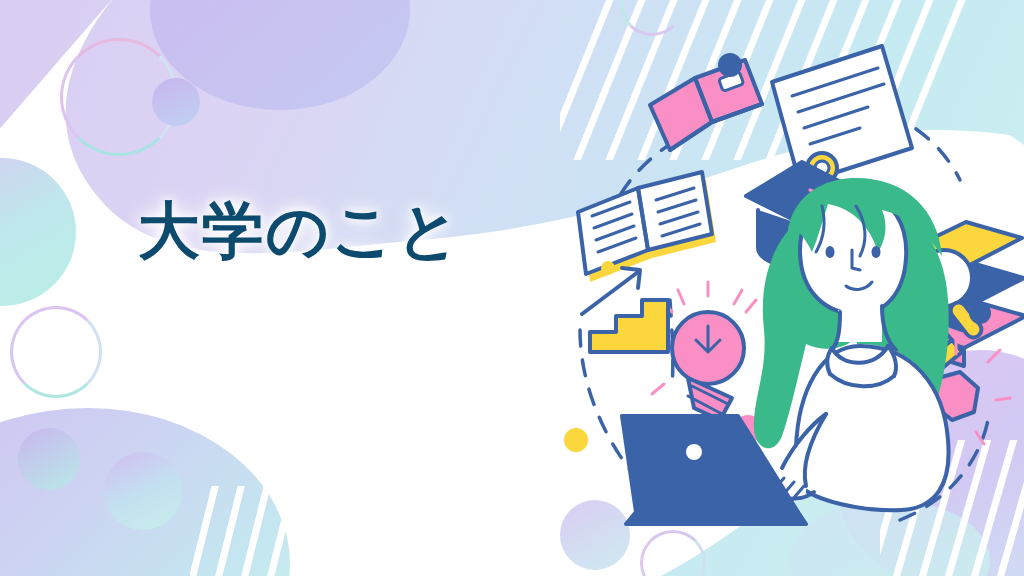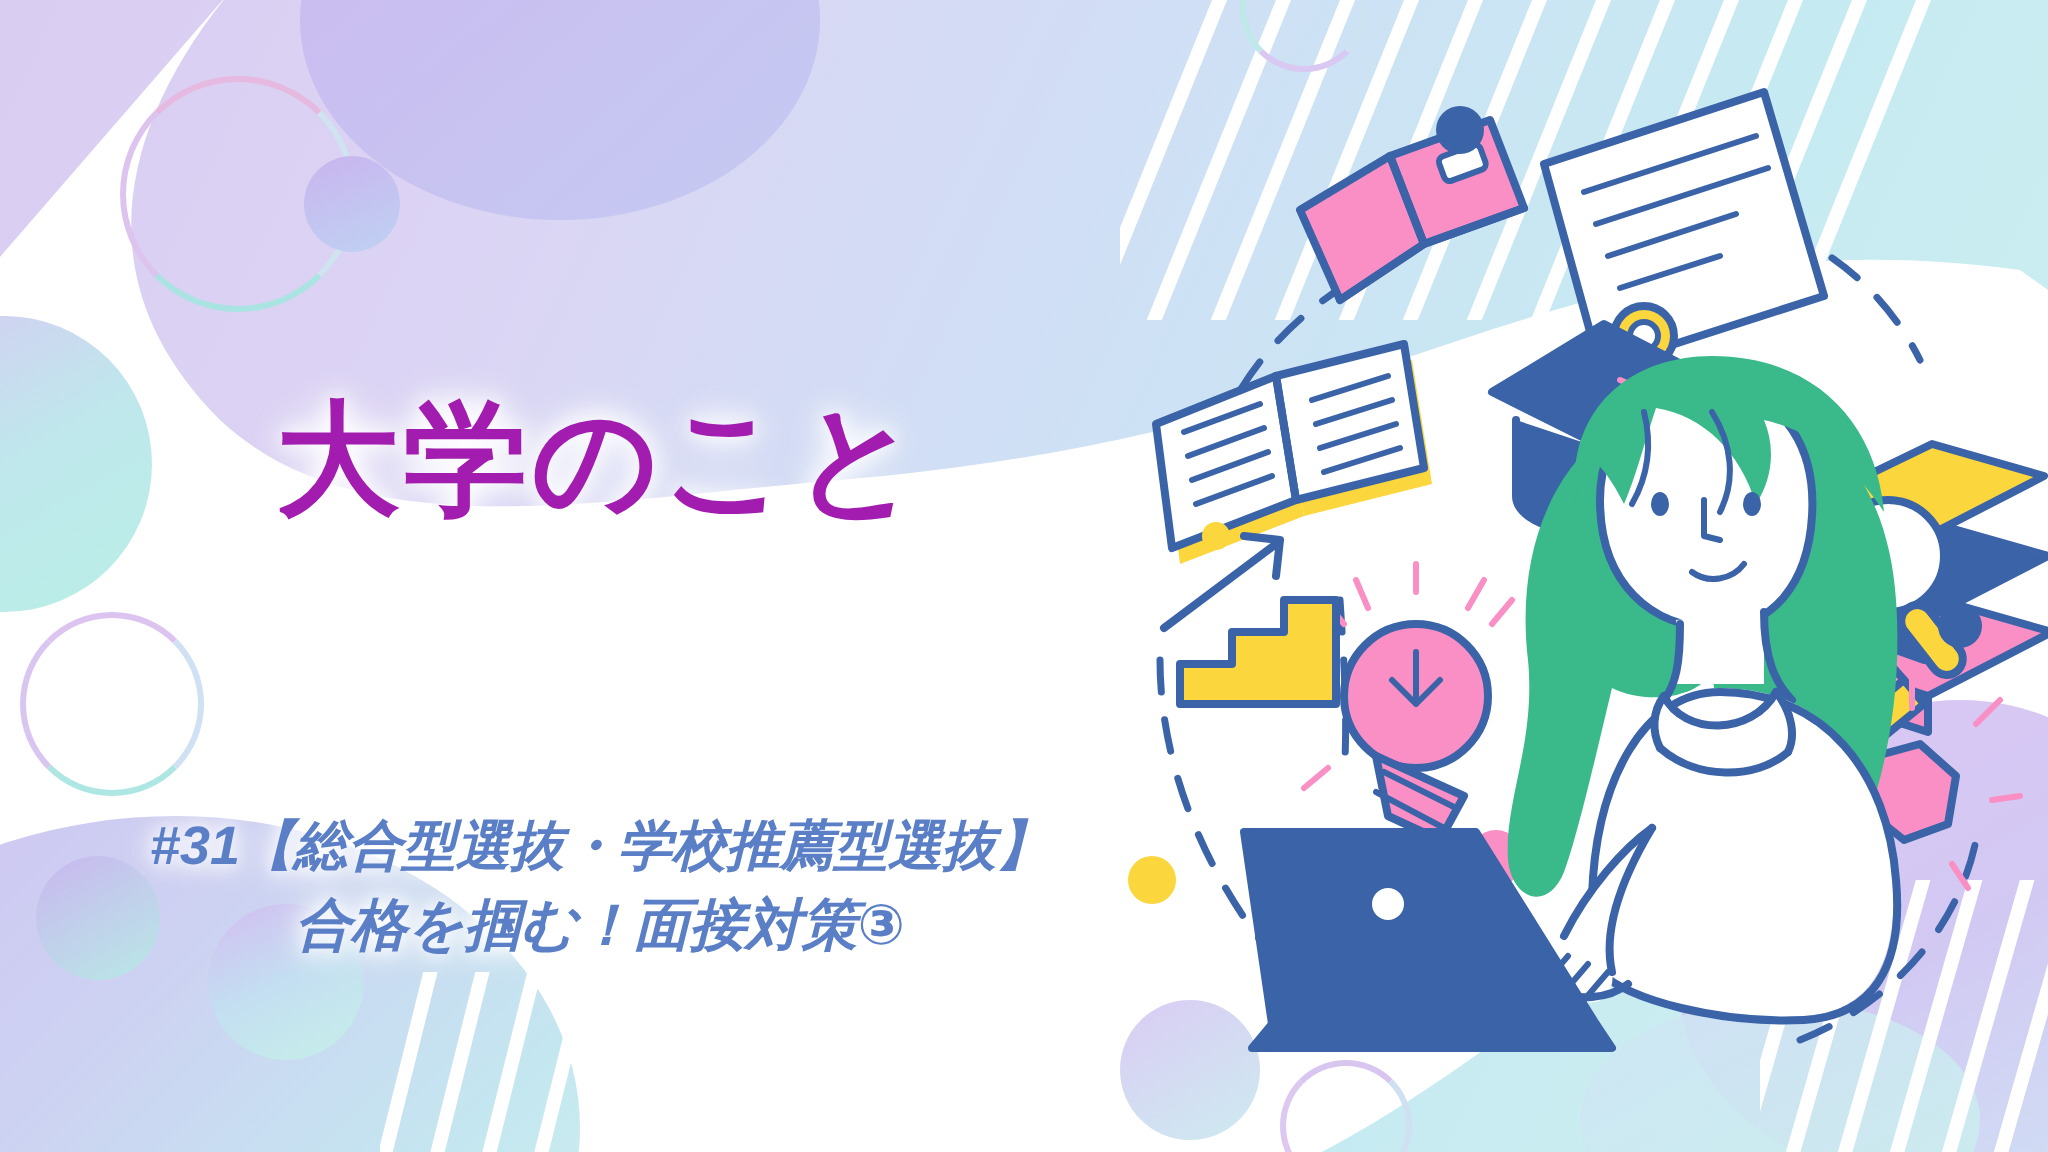"大学のこと" .title-line { color: #a21caf -> #0c4a6e }
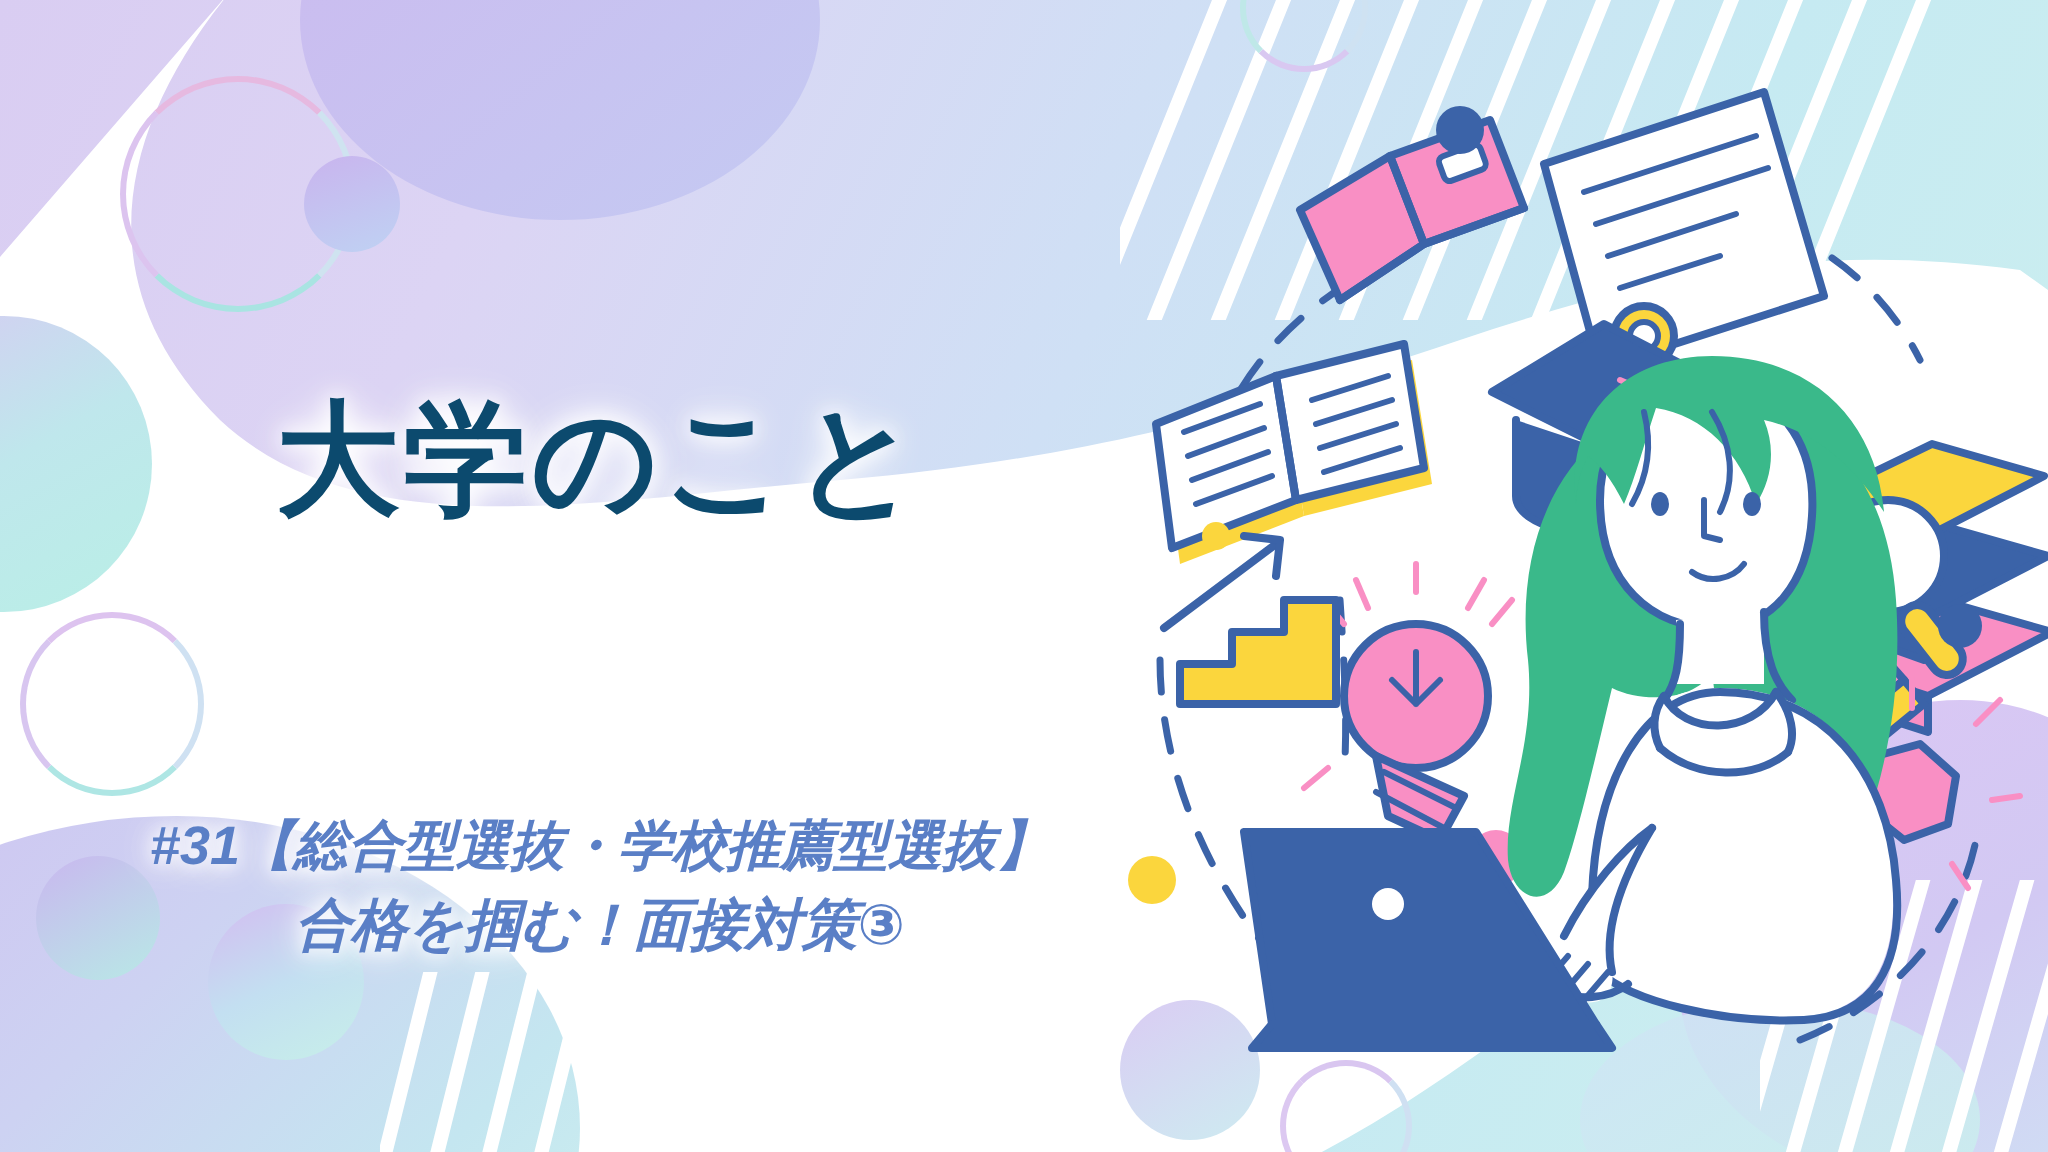"#31【総合型選抜・学校推薦型選抜】" div.sub-block { html: <div> <div>#31【総合型選抜・学校推薦型選抜】</div> <div>合格を掴む！面接対策③</div> </div> -> none }
